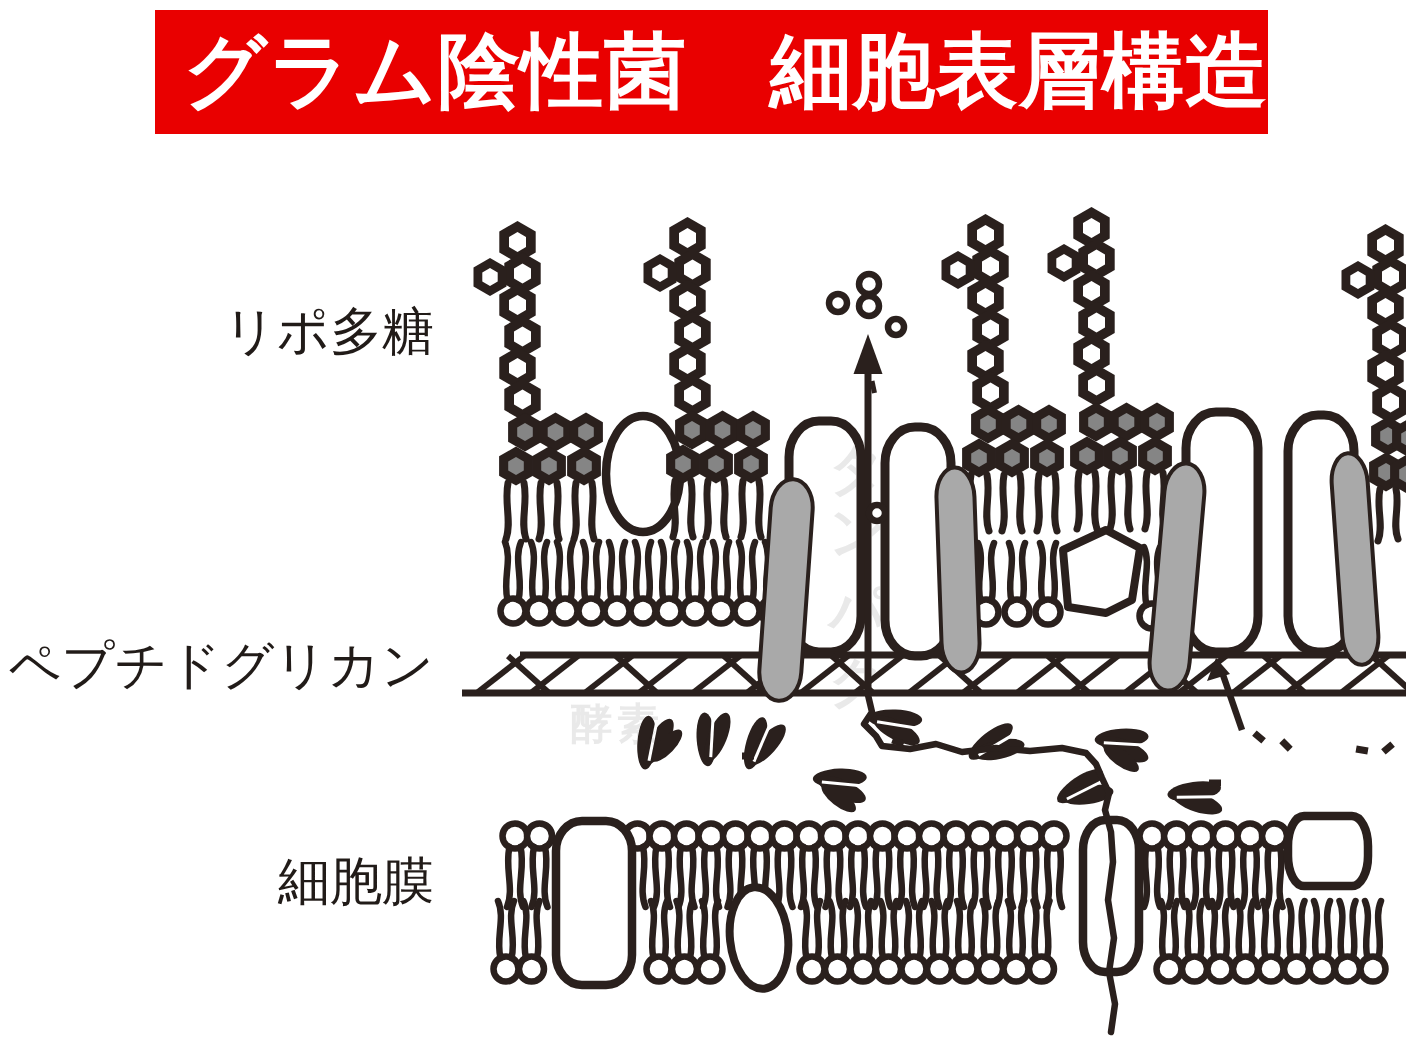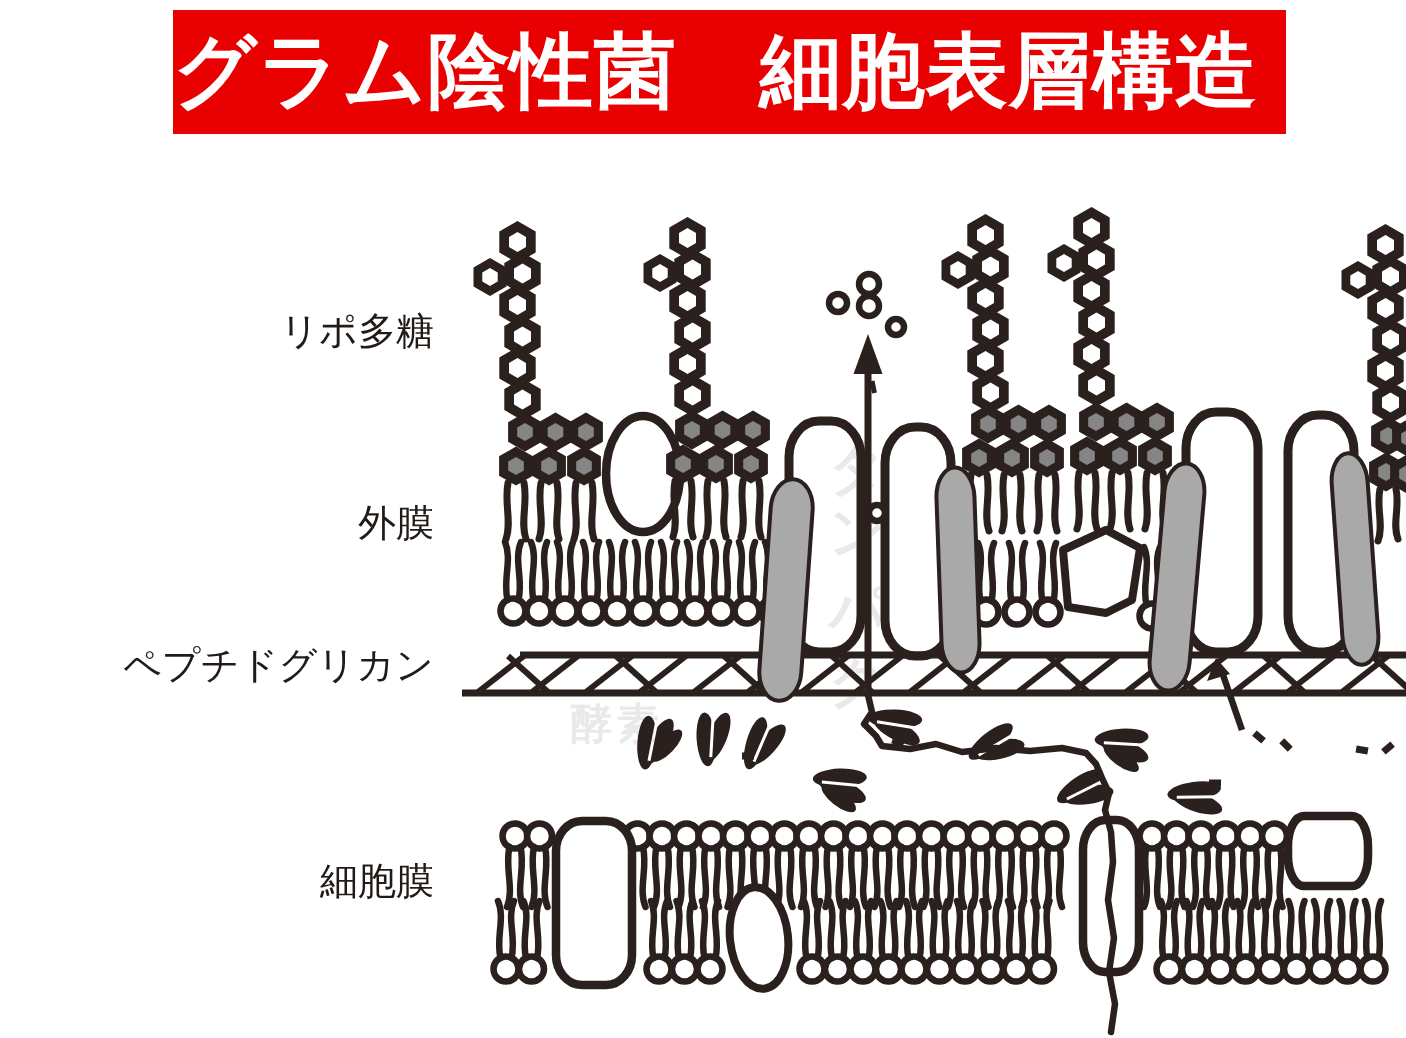"グラム陰性菌 細胞表層構造" #title-banner { margin-left: 18px -> none; text-align: left -> right }
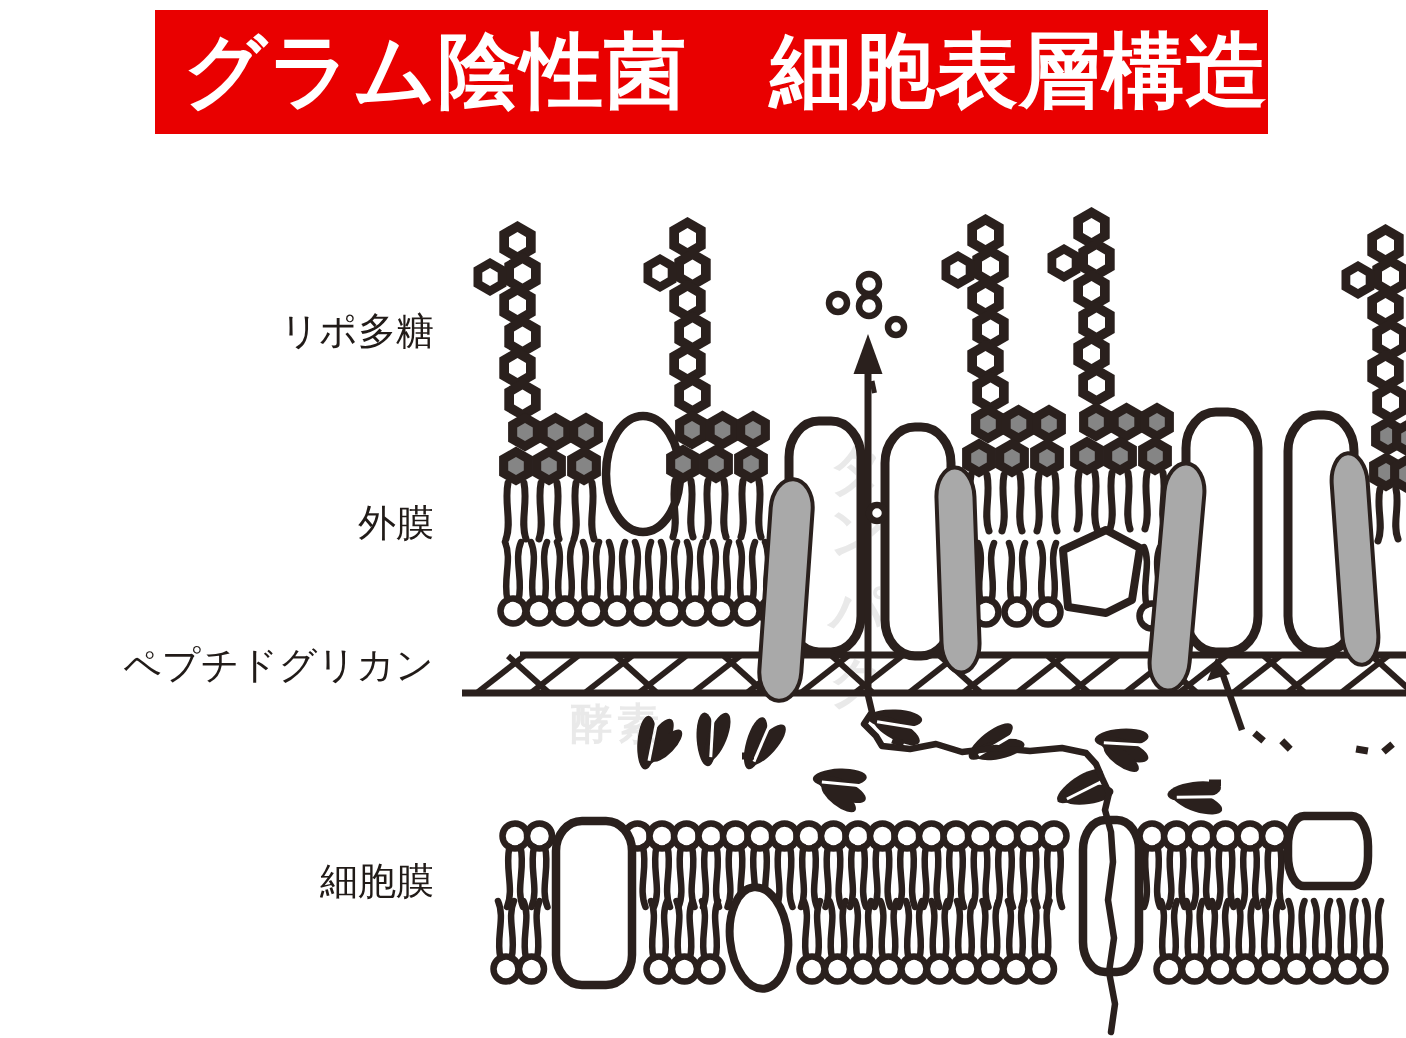"リポ多糖" .side-label { font-size: 38px -> 52px }
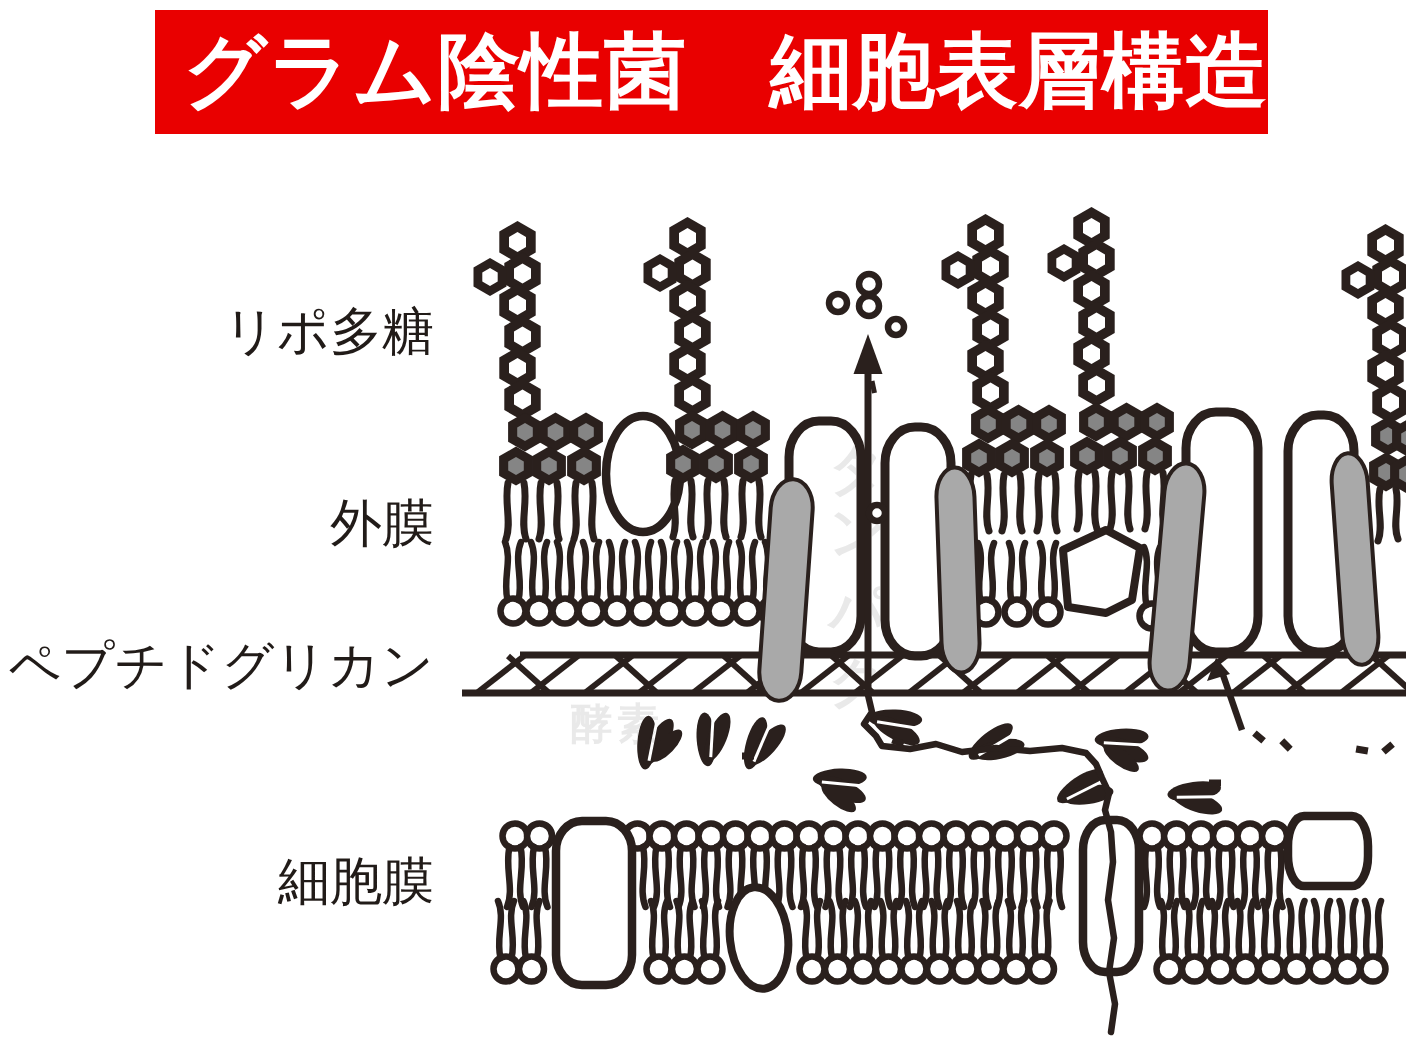"外膜" div.side-label { html: <div>外膜</div> -> none }
